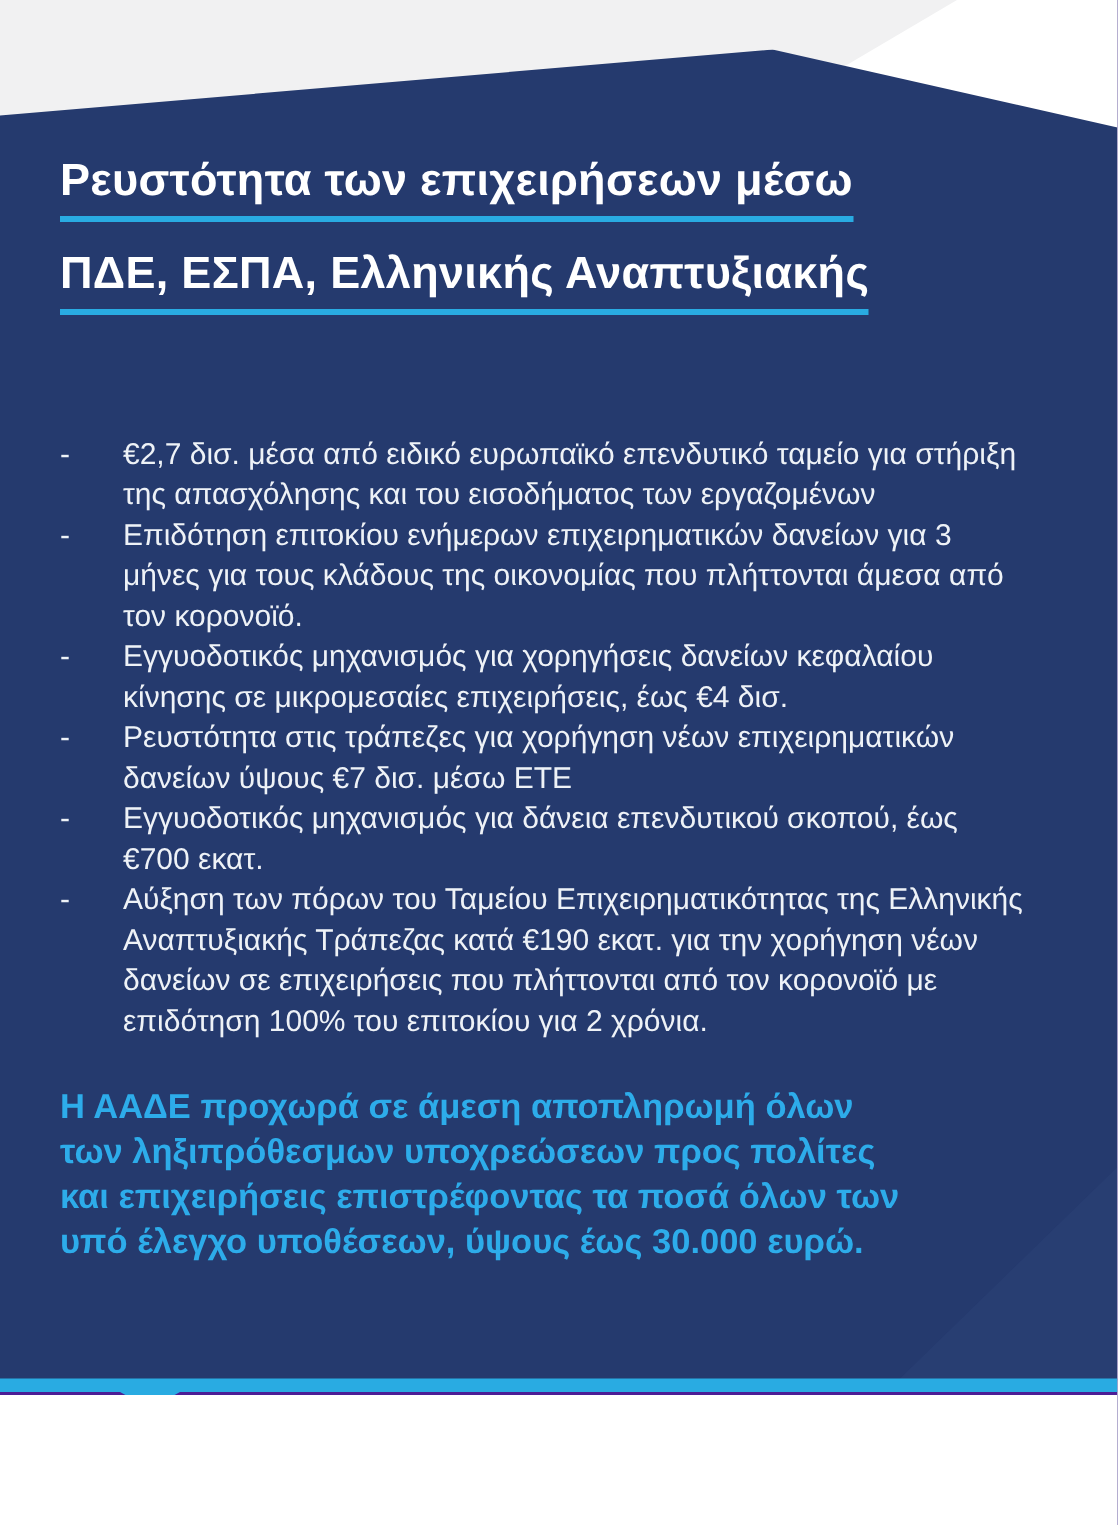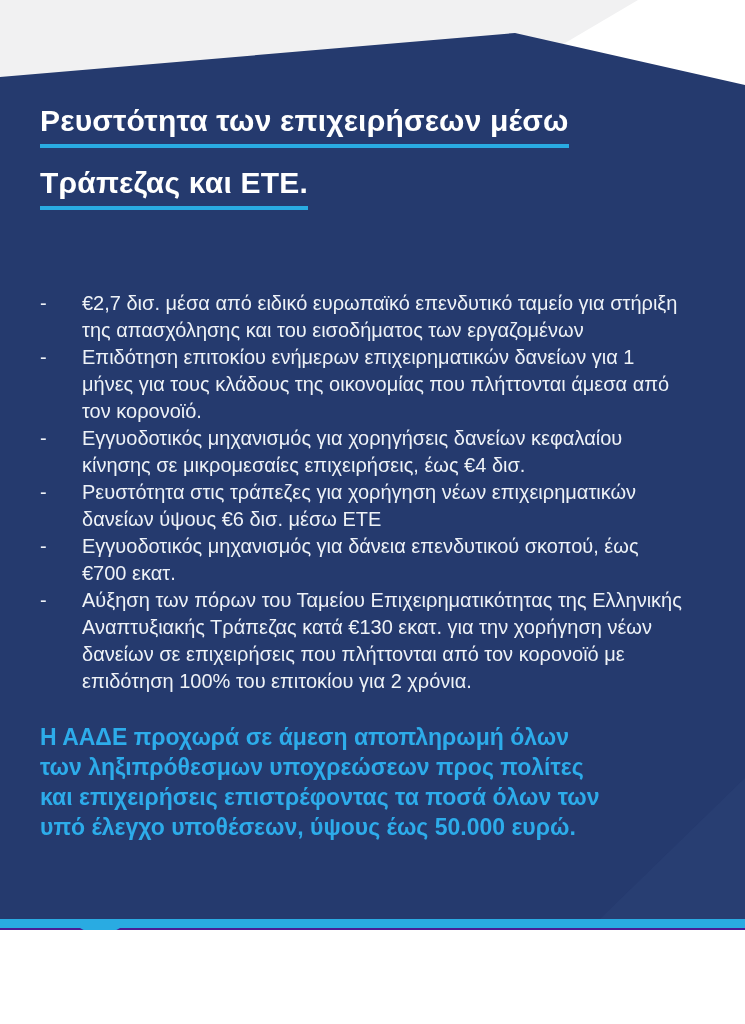"ΠΔΕ, ΕΣΠΑ, Ελληνικής Αναπτυξιακής" span.title-line { html: none -> <span><span>ΠΔΕ, ΕΣΠΑ, Ελληνικής Αναπτυξιακής</span></span> }
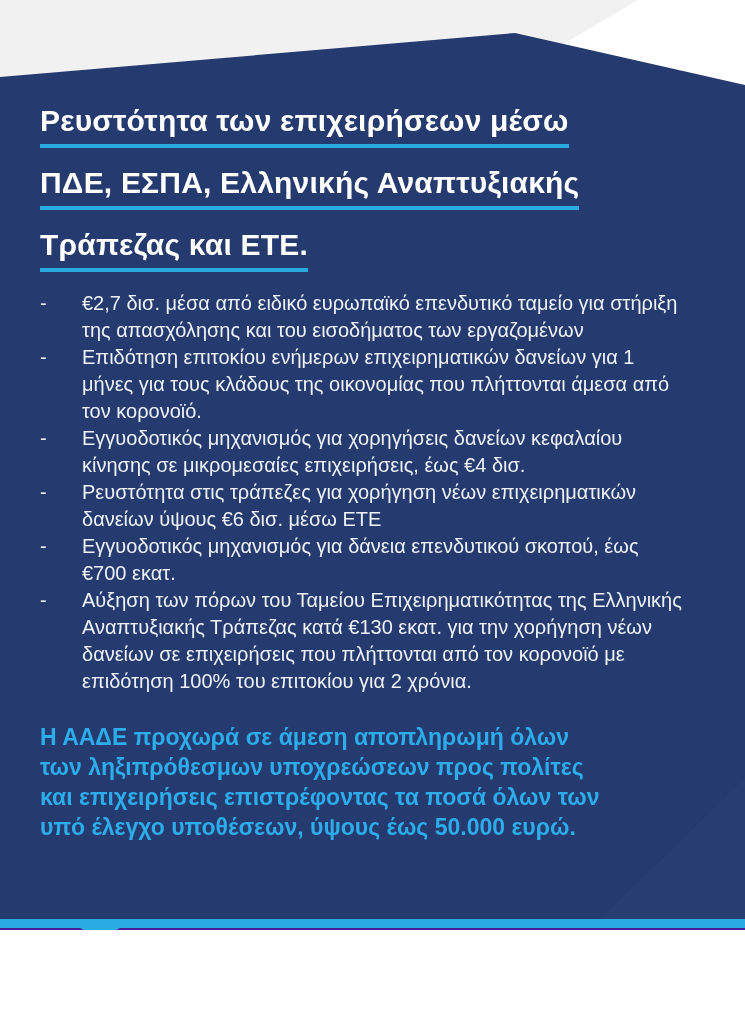"Τράπεζας και ΕΤΕ." span.title-line { html: <span><span>Τράπεζας και ΕΤΕ.</span></span> -> none }
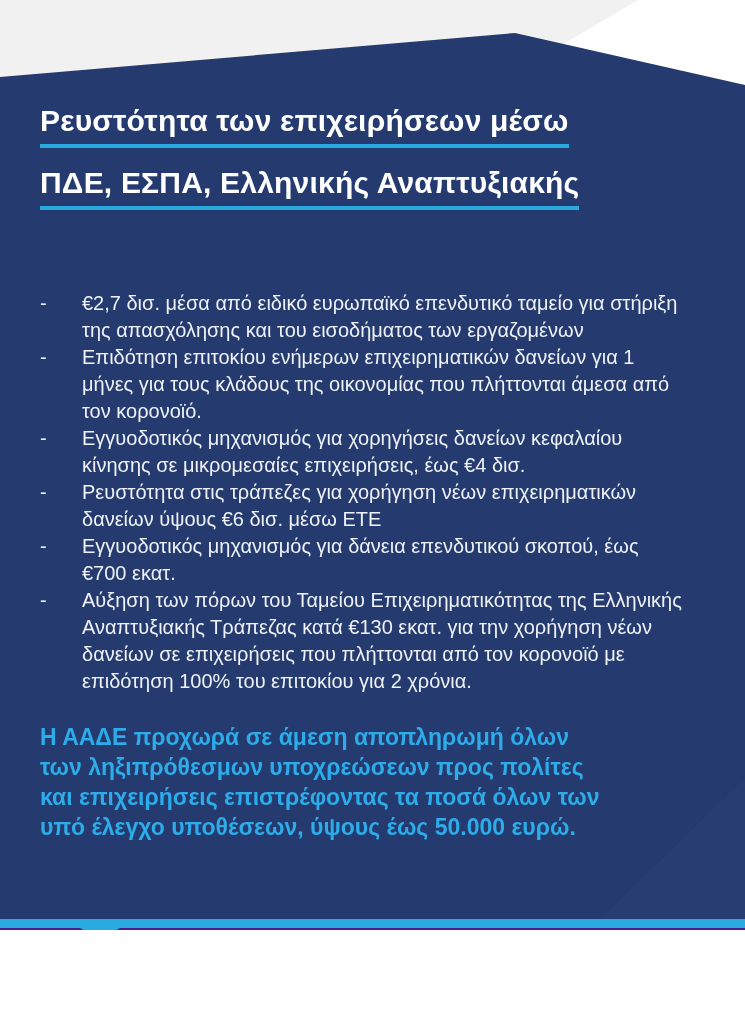"Επιδότηση επιτοκίου ενήμερων" span.btxt { text: 1 -> 3 }
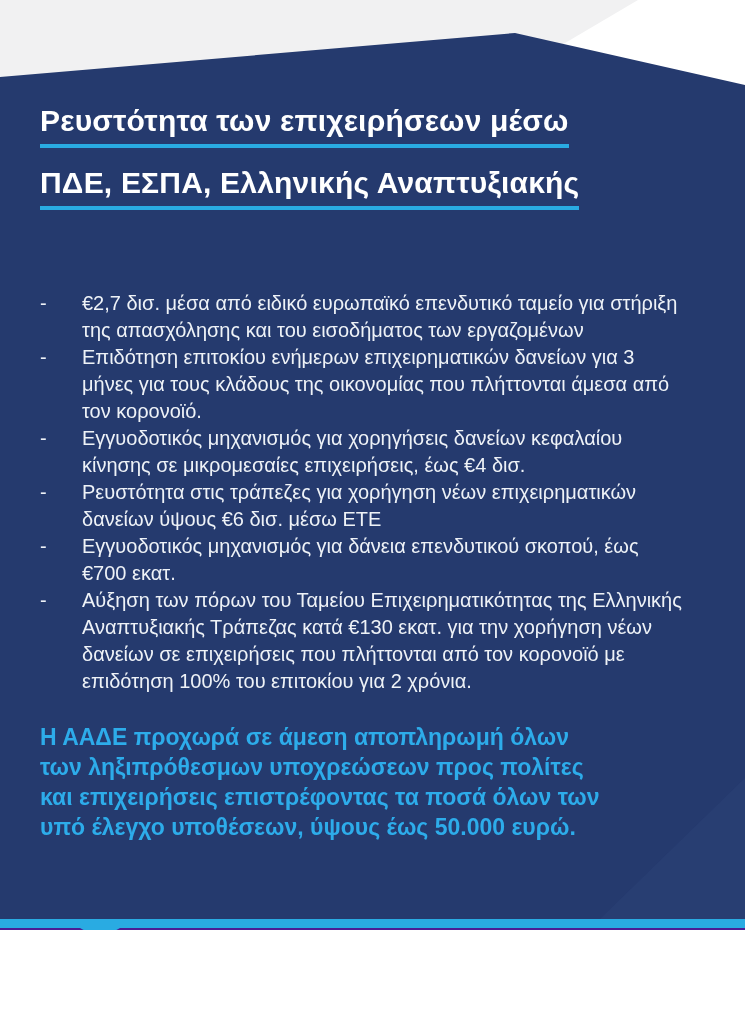"Ρευστότητα στις τράπεζες για χορήγηση" span.btxt { text: €6 -> €7 }
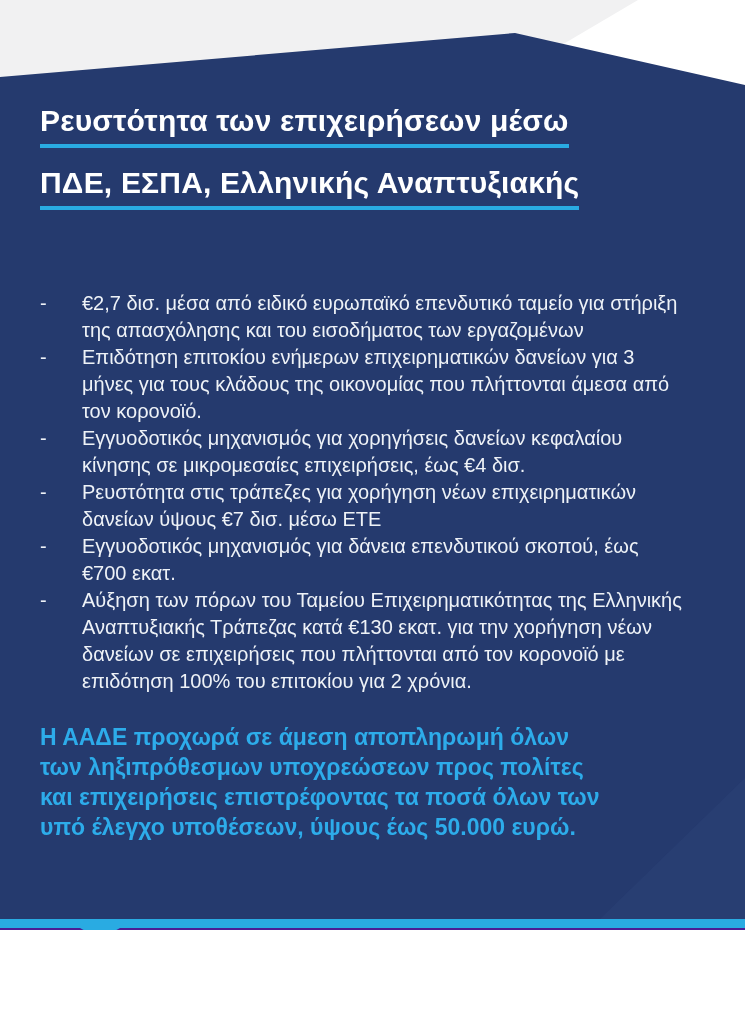"Αύξηση των πόρων του Ταμείου" span.btxt { text: €130 -> €190 }
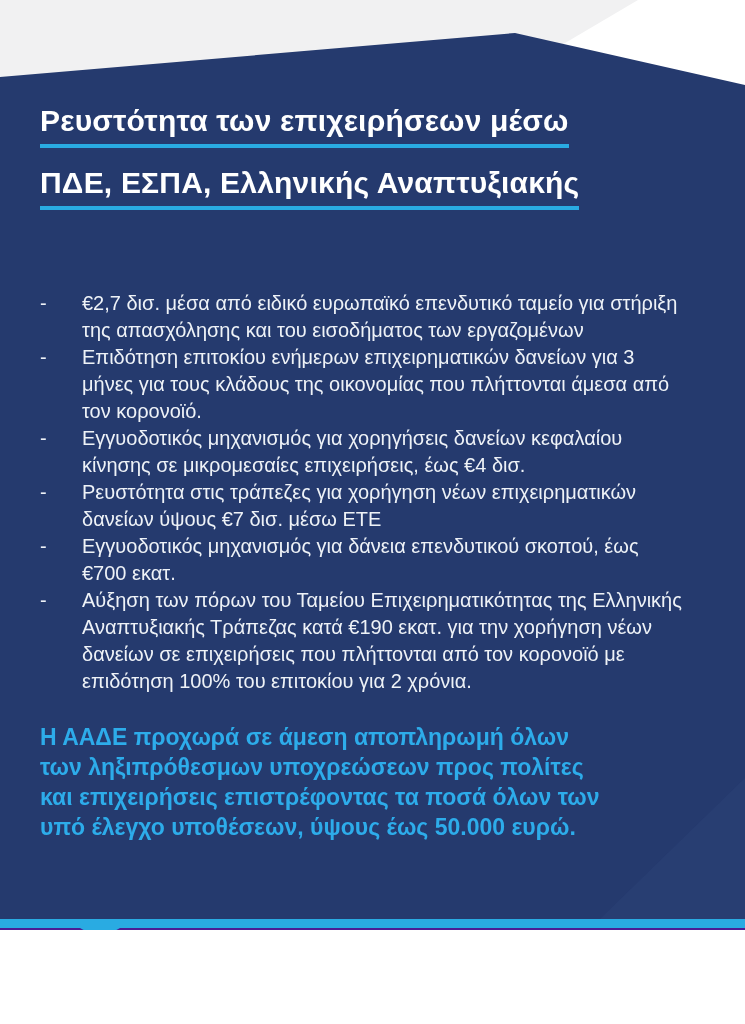"Η ΑΑΔΕ προχωρά σε άμεση" p.highlight { text: 50.000 -> 30.000 }
